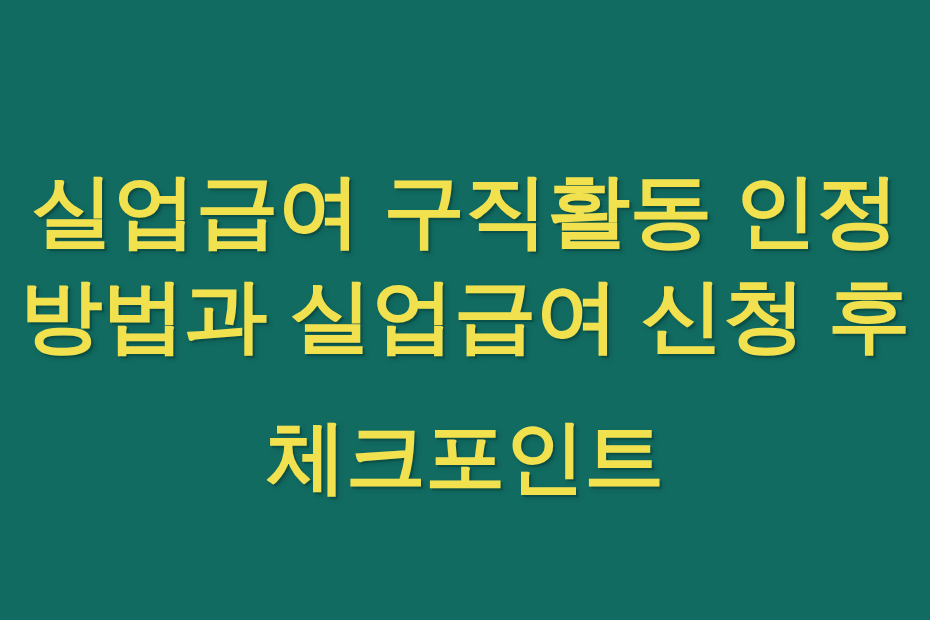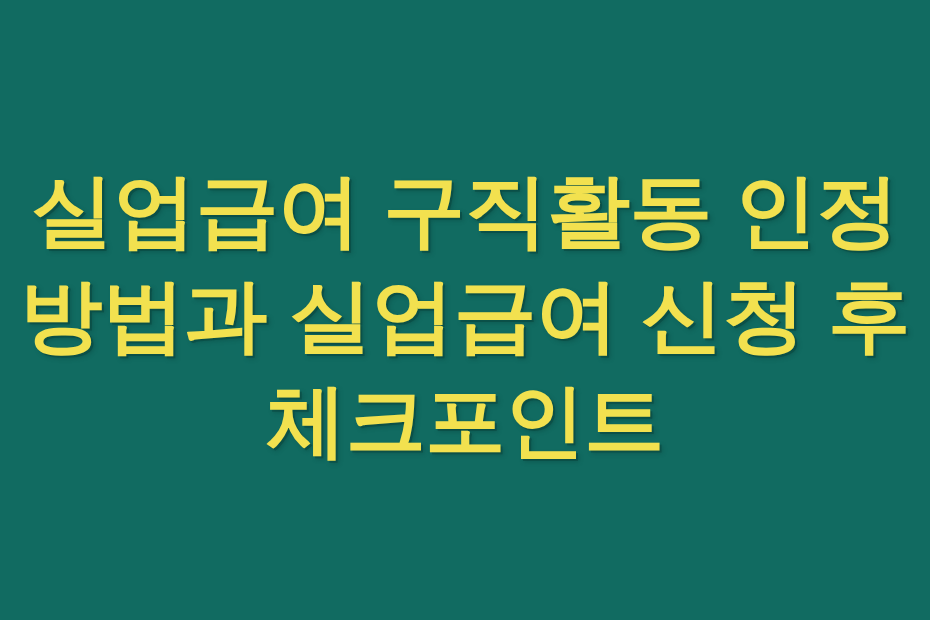"체크포인트" div.hl-line { margin-top: none -> 36px }
